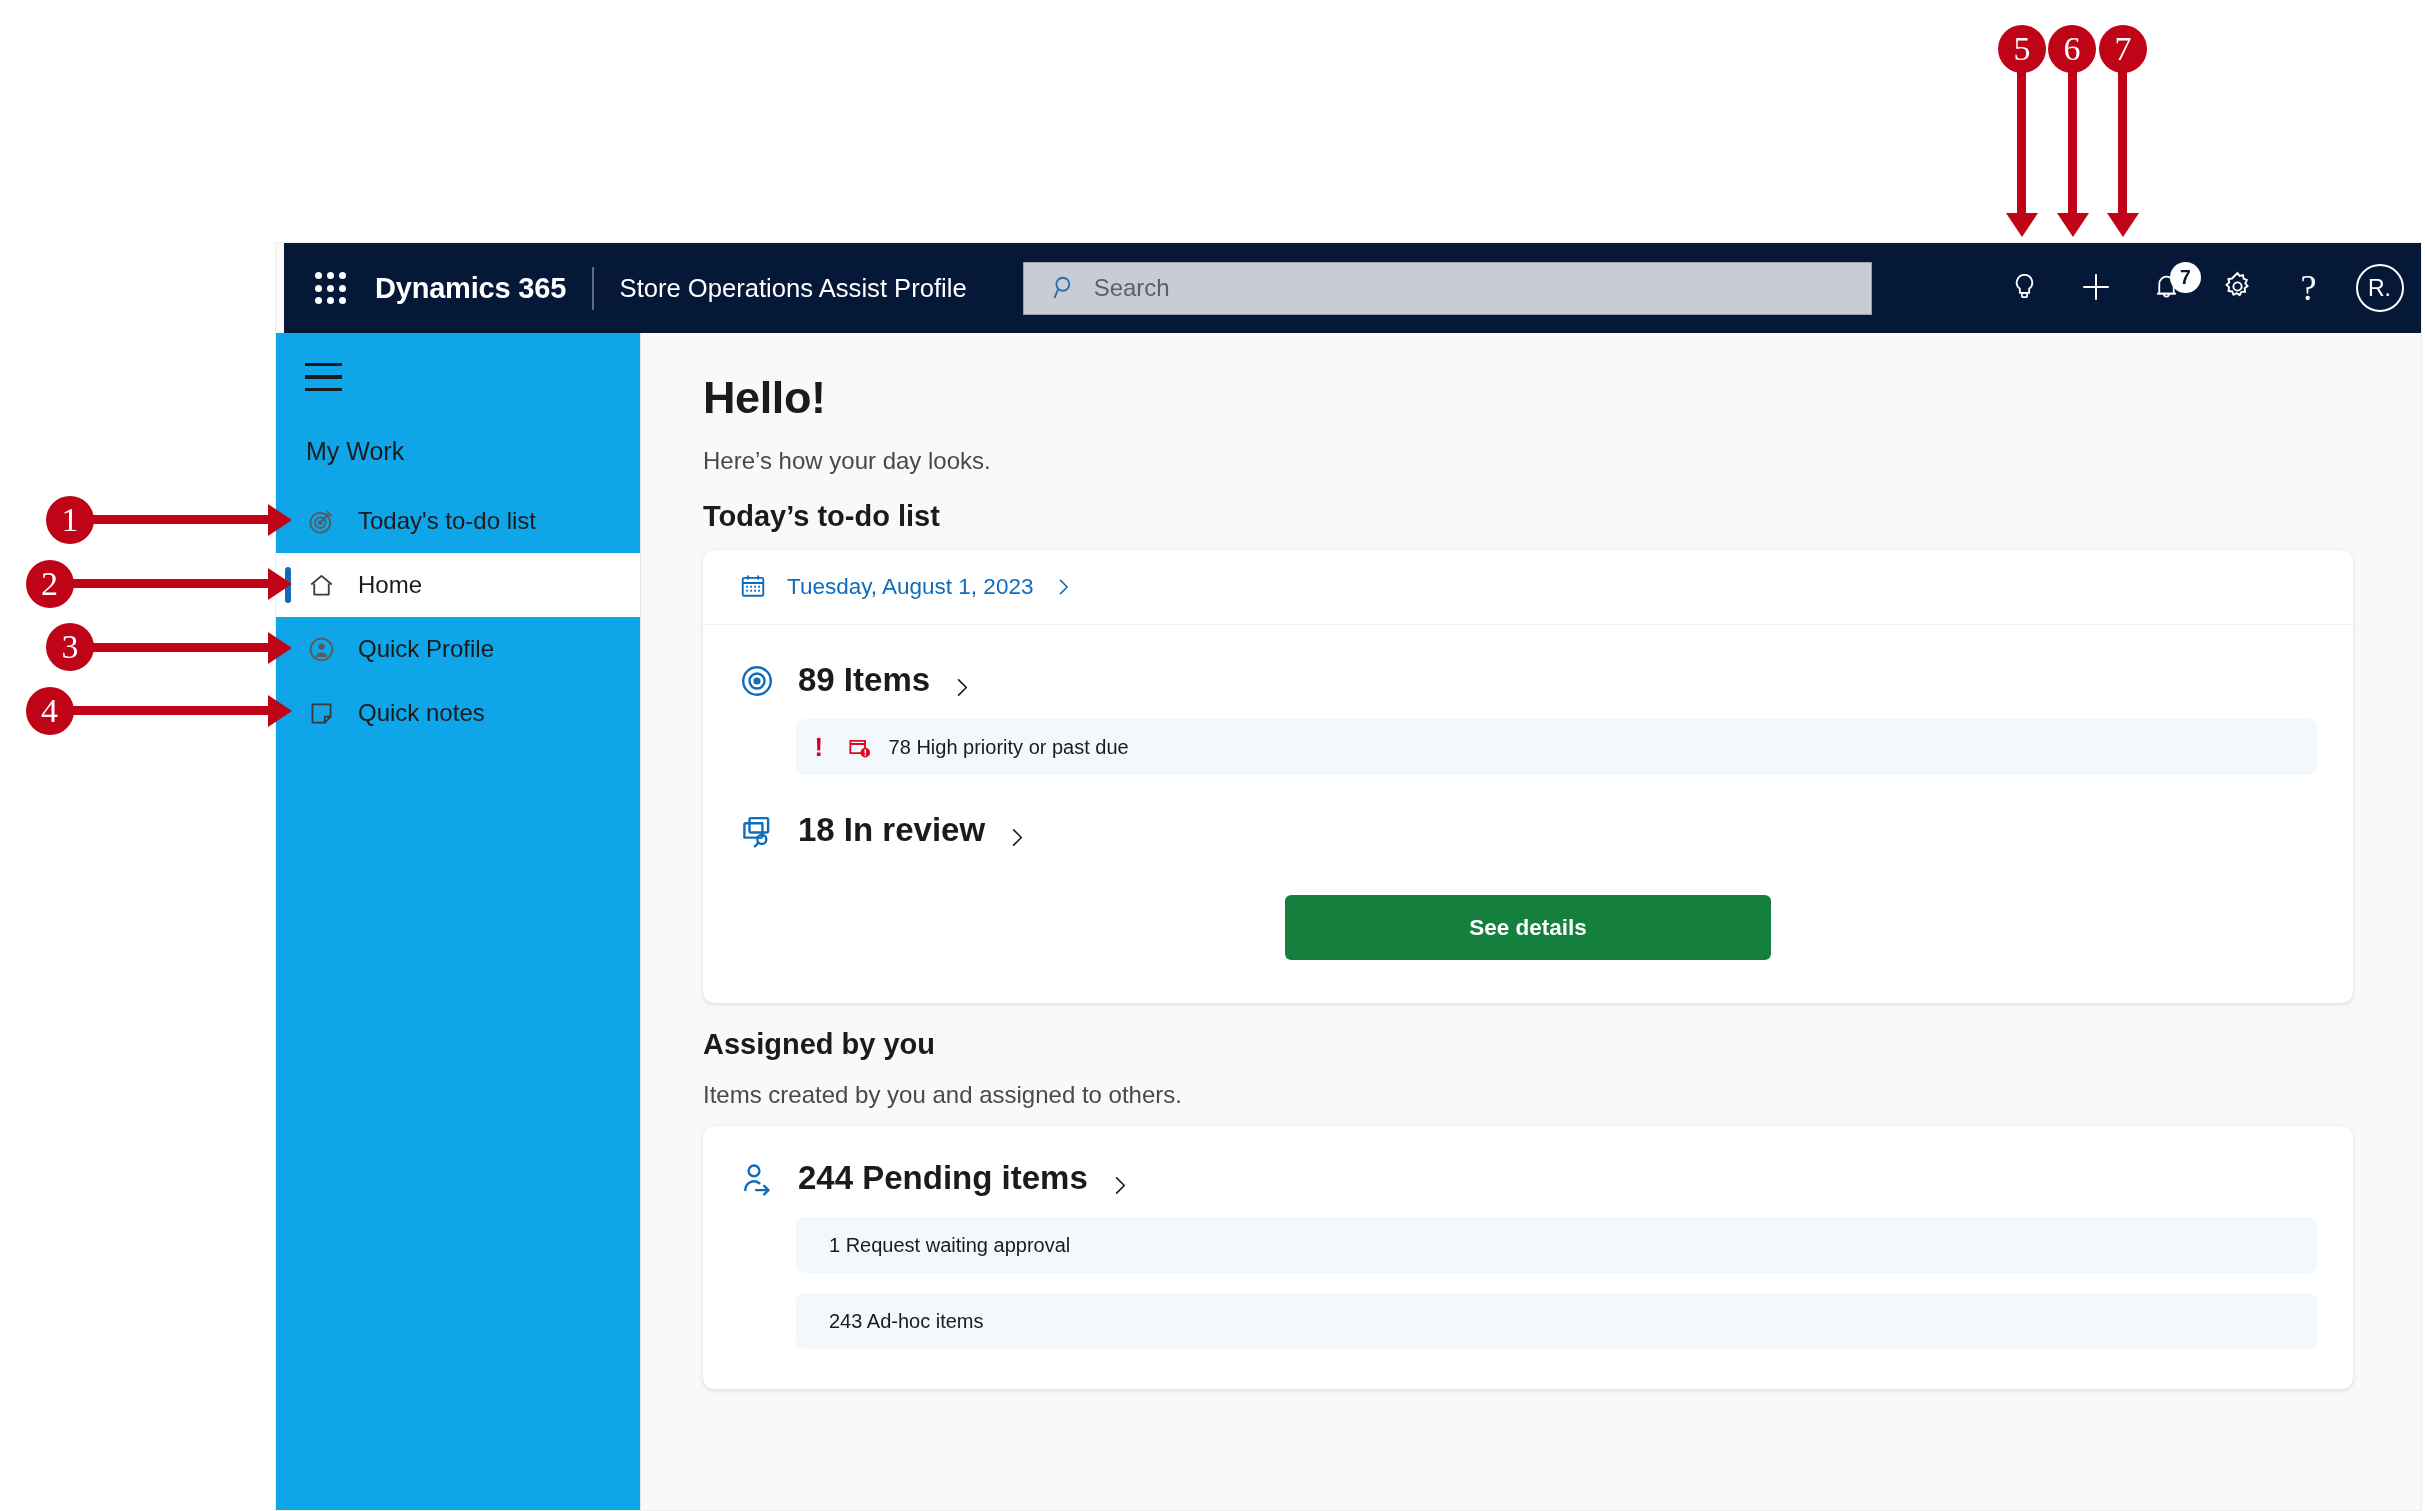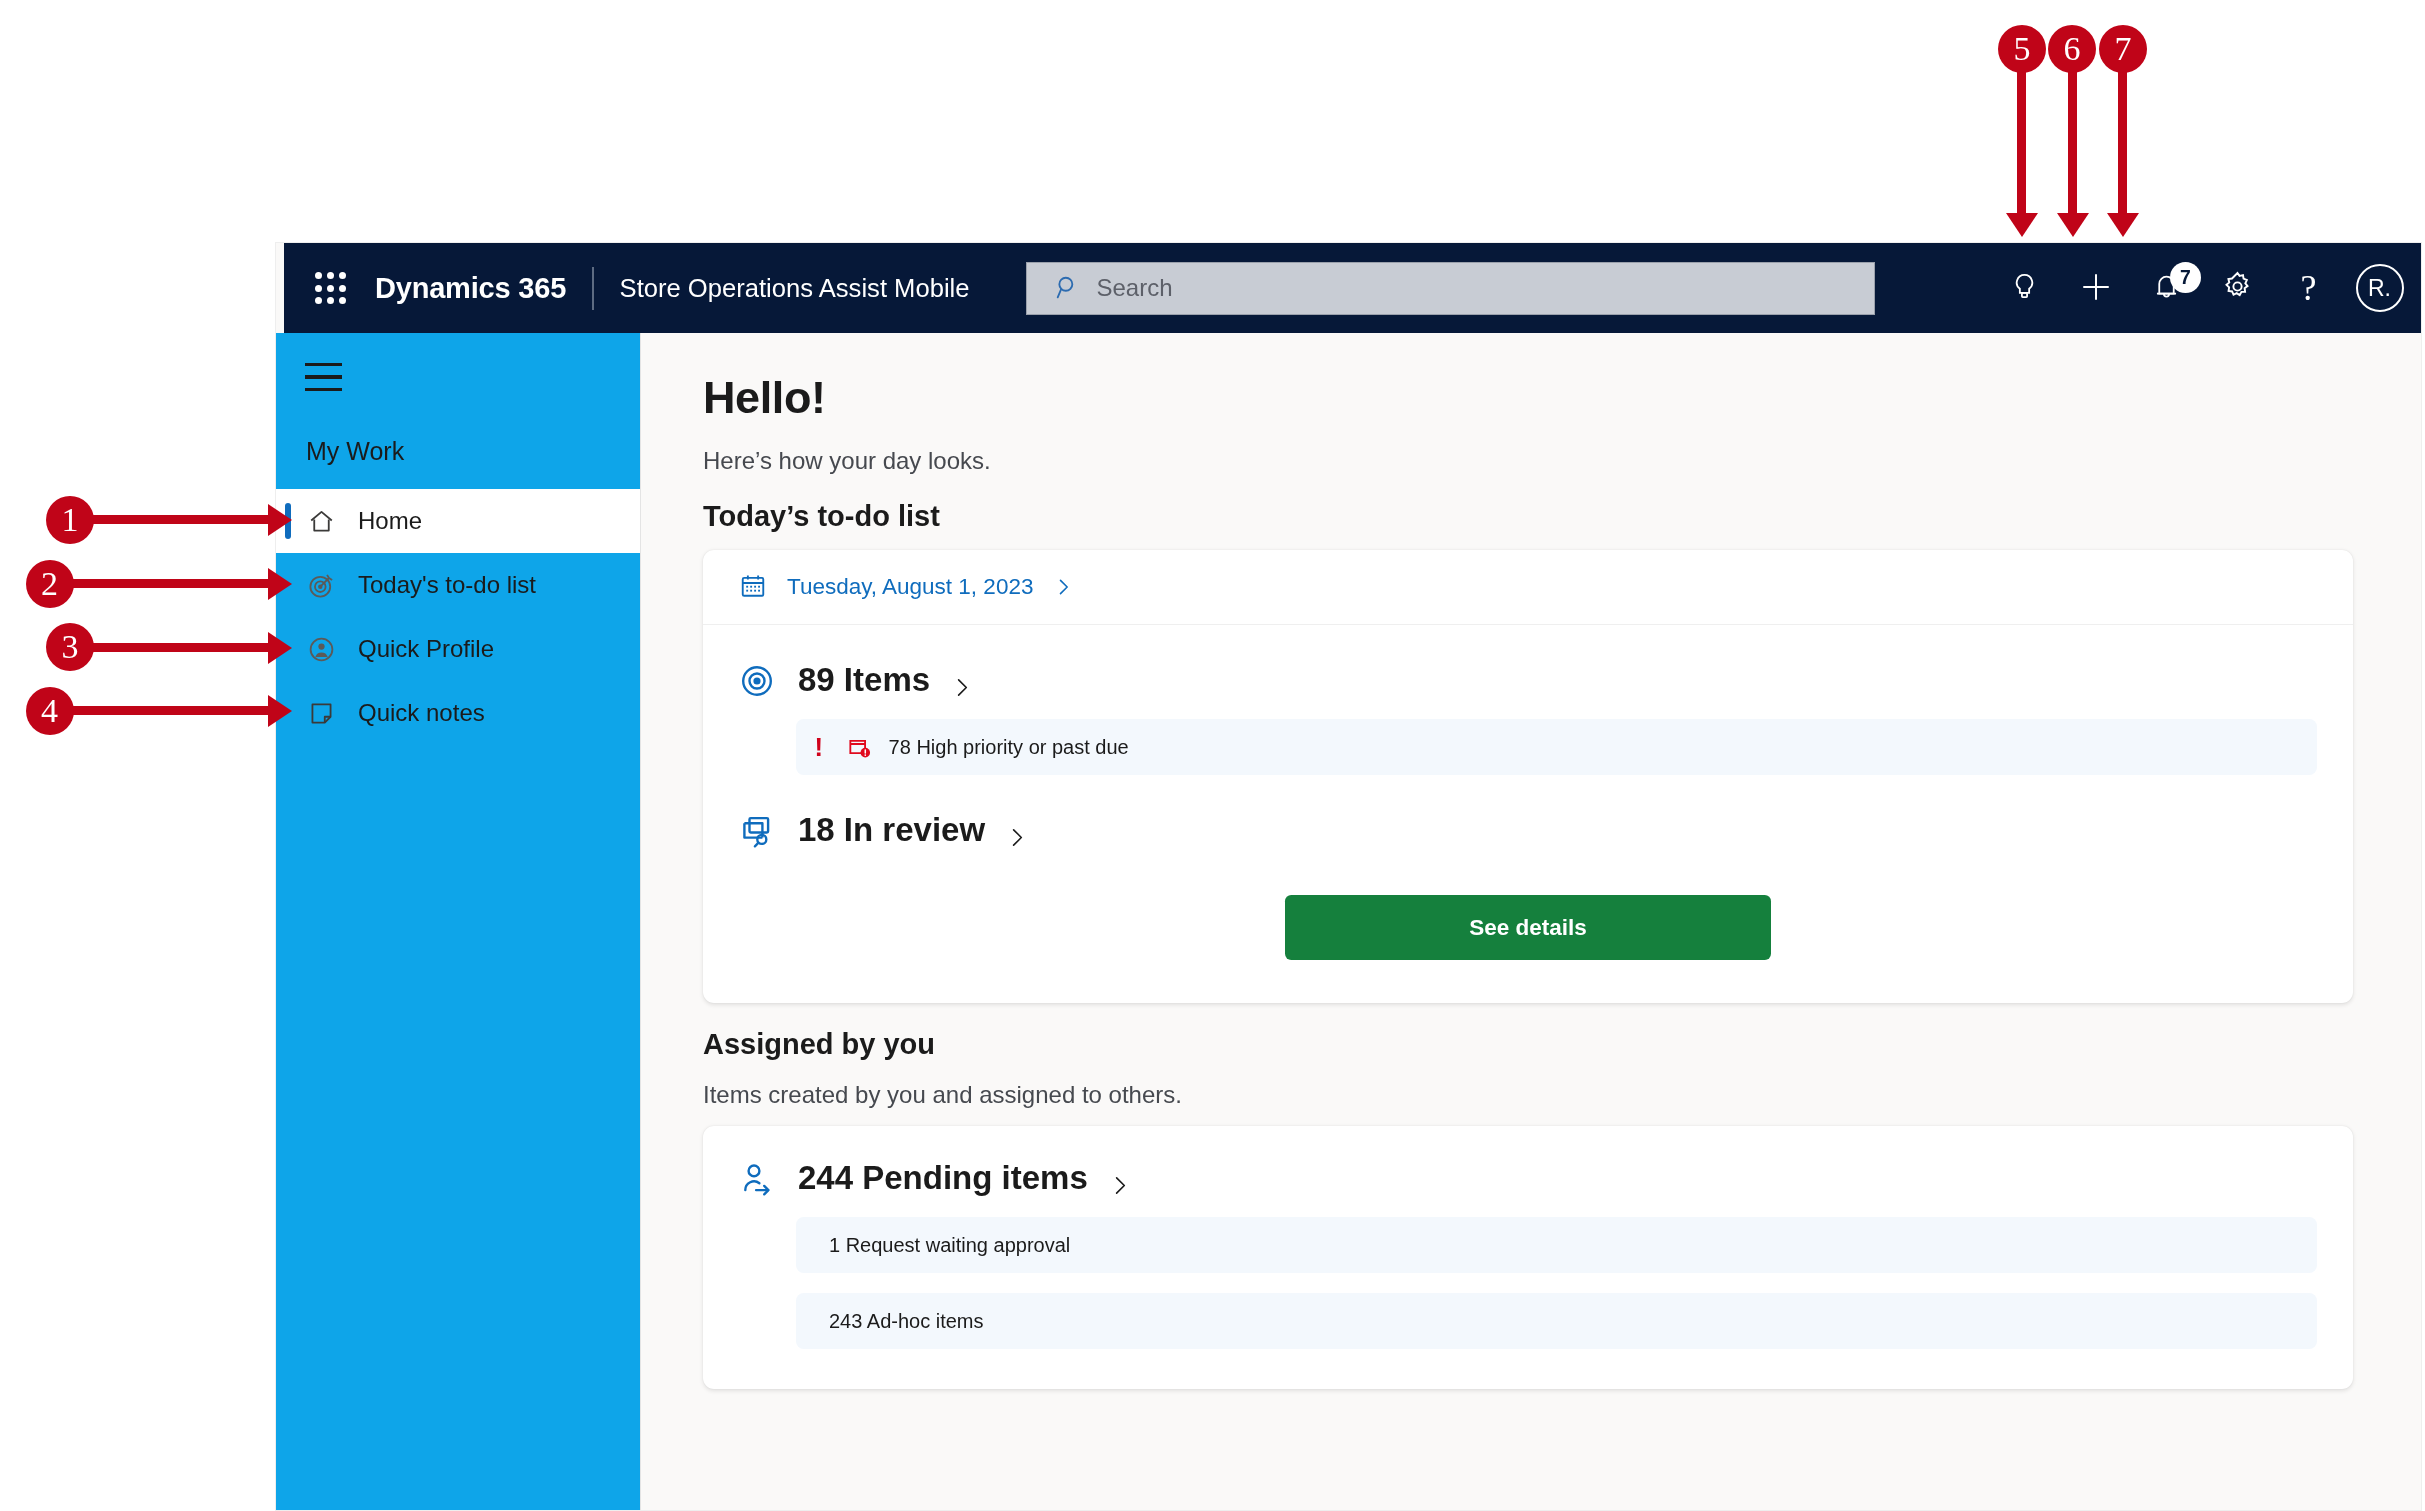"Store Operations Assist Mobile" div.app-name { text: Mobile -> Profile }
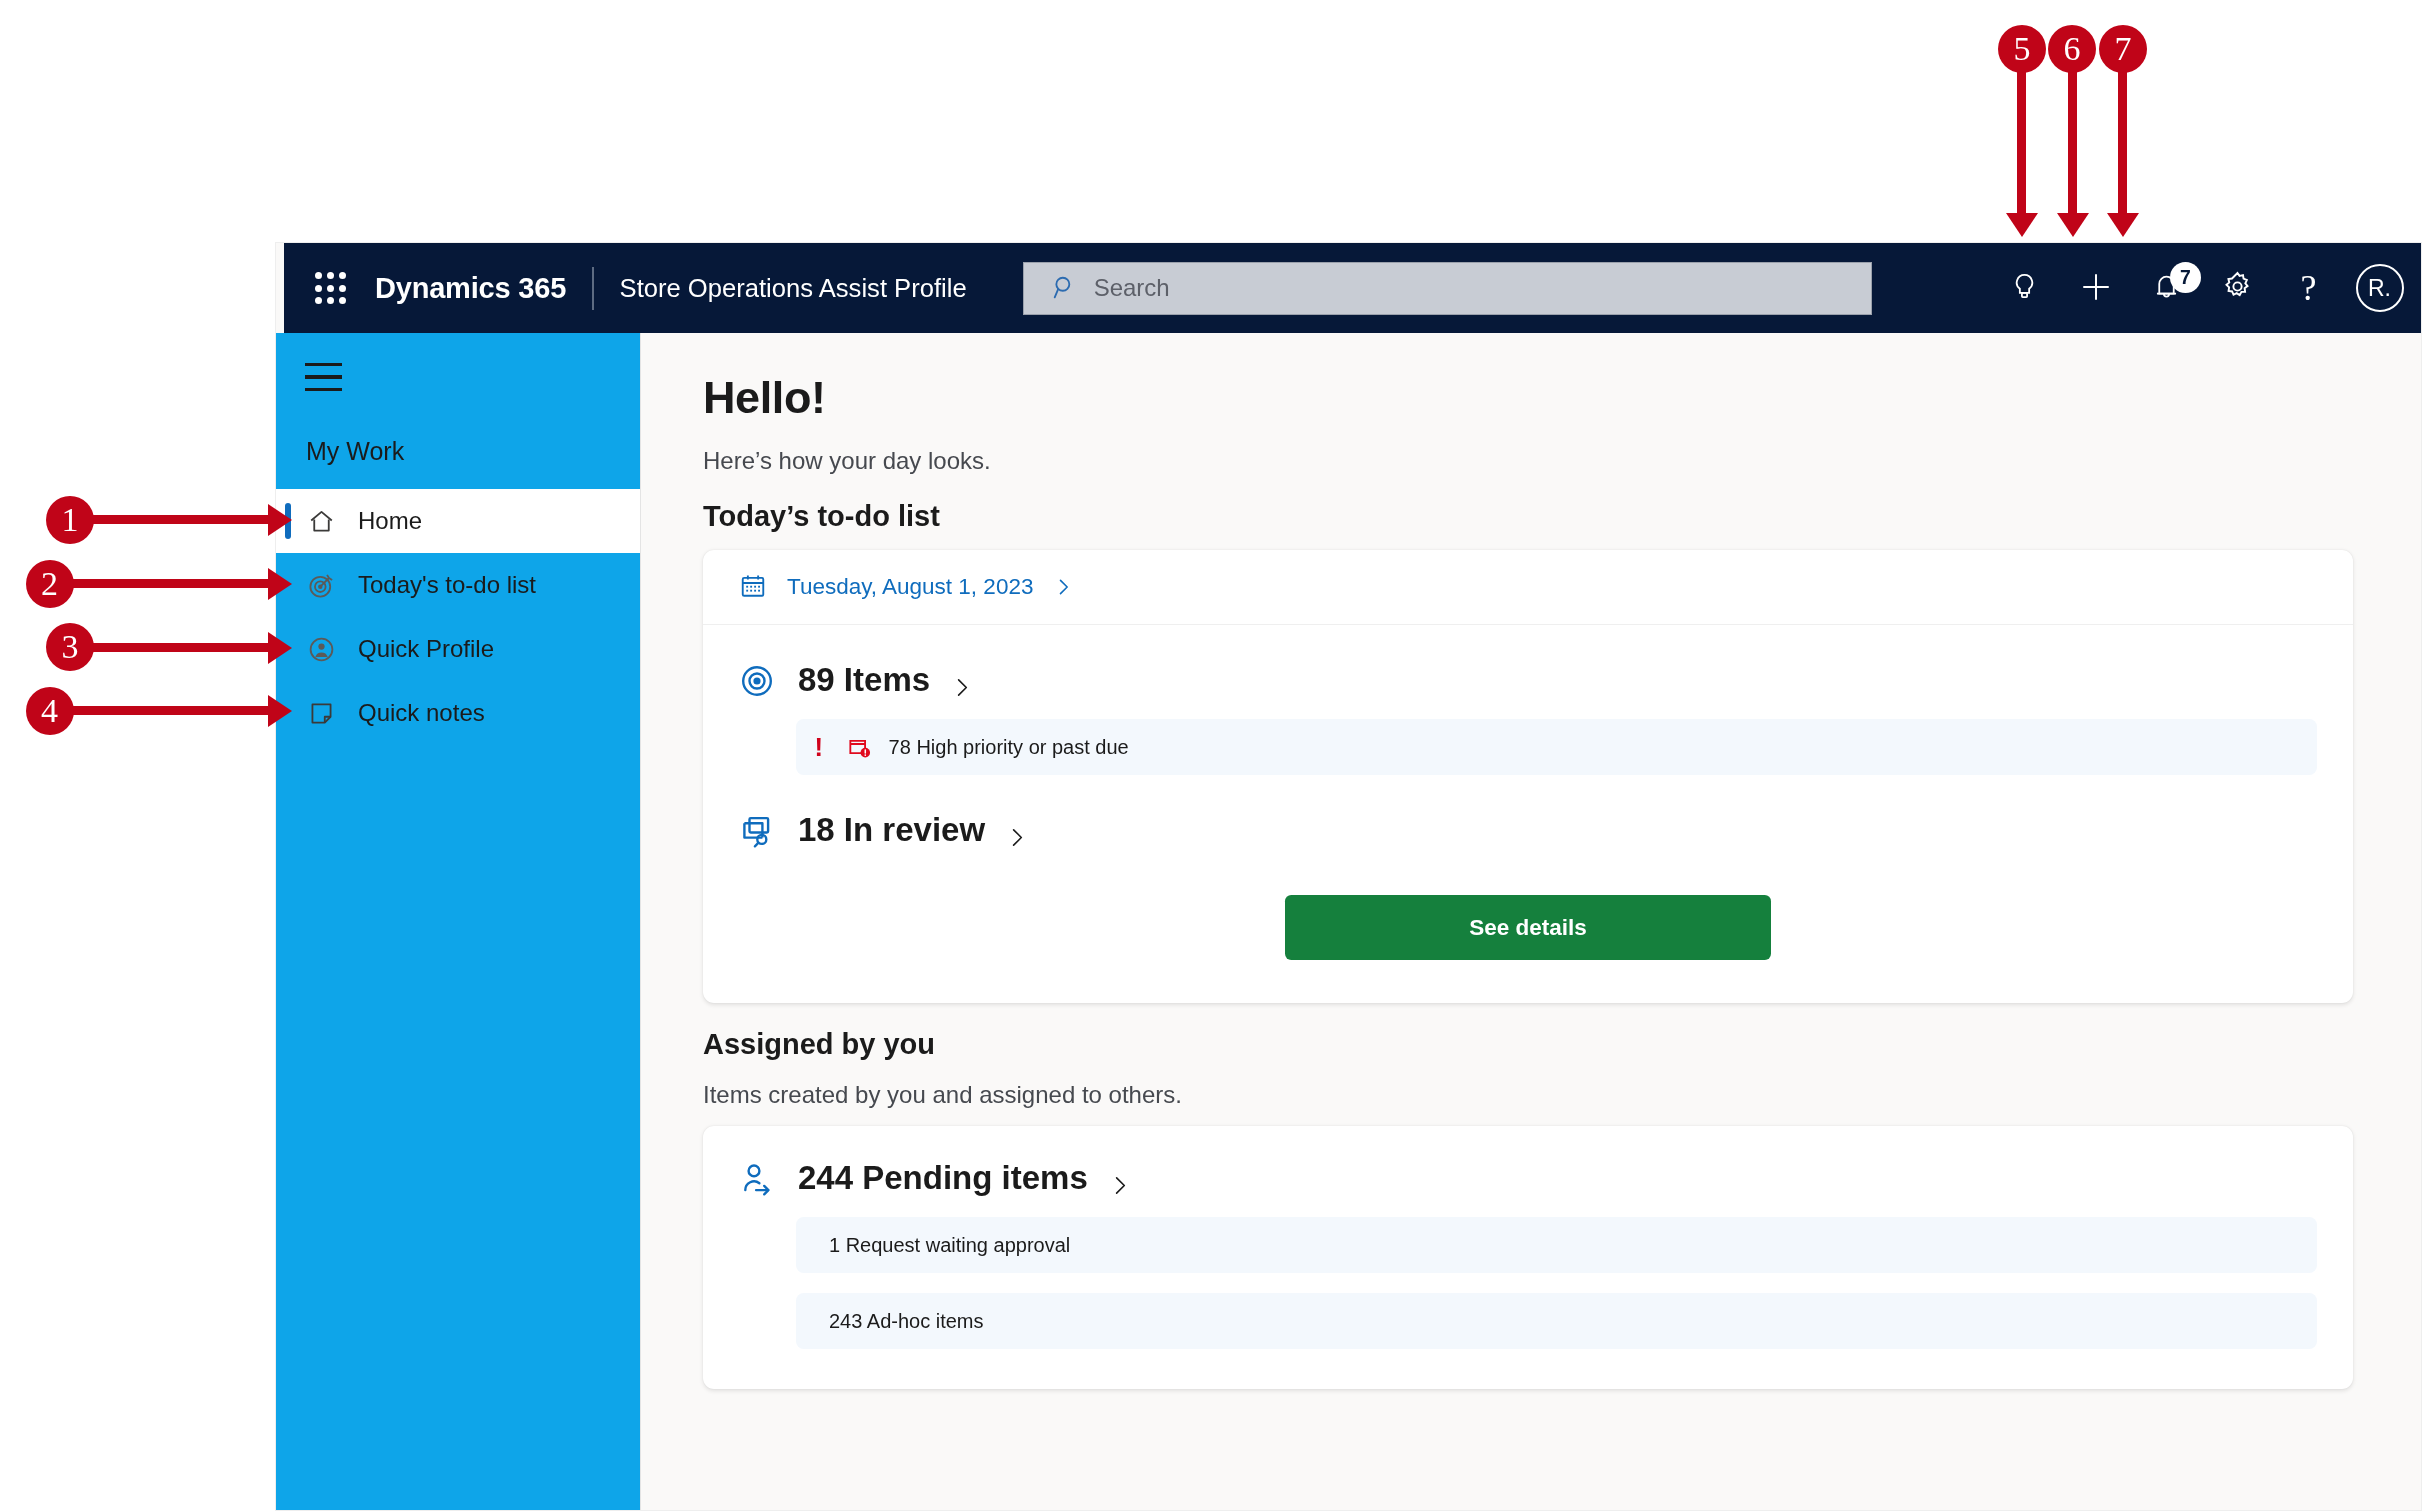"Home" div.nav-item { order: before "Today's to-do list" -> after "Today's to-do list" }
